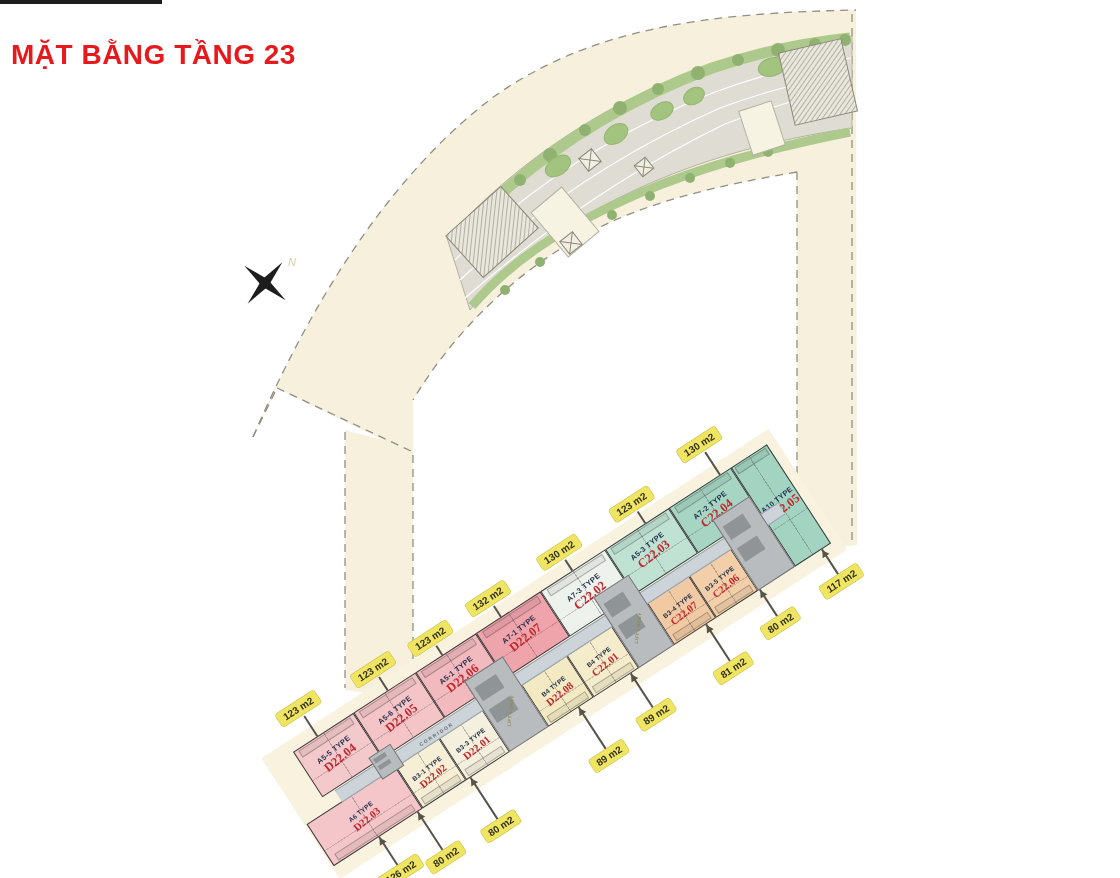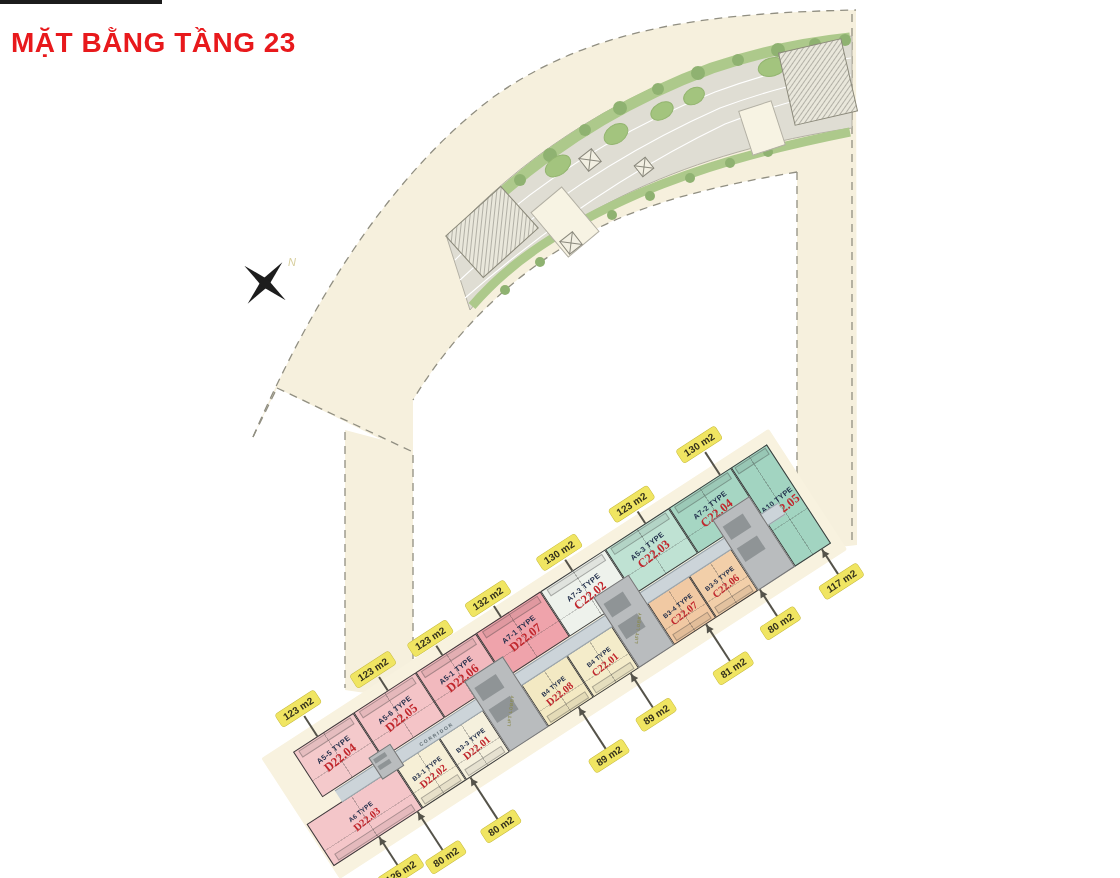"MẶT BẰNG TẦNG 23" #title { top: 27px -> 39px }
